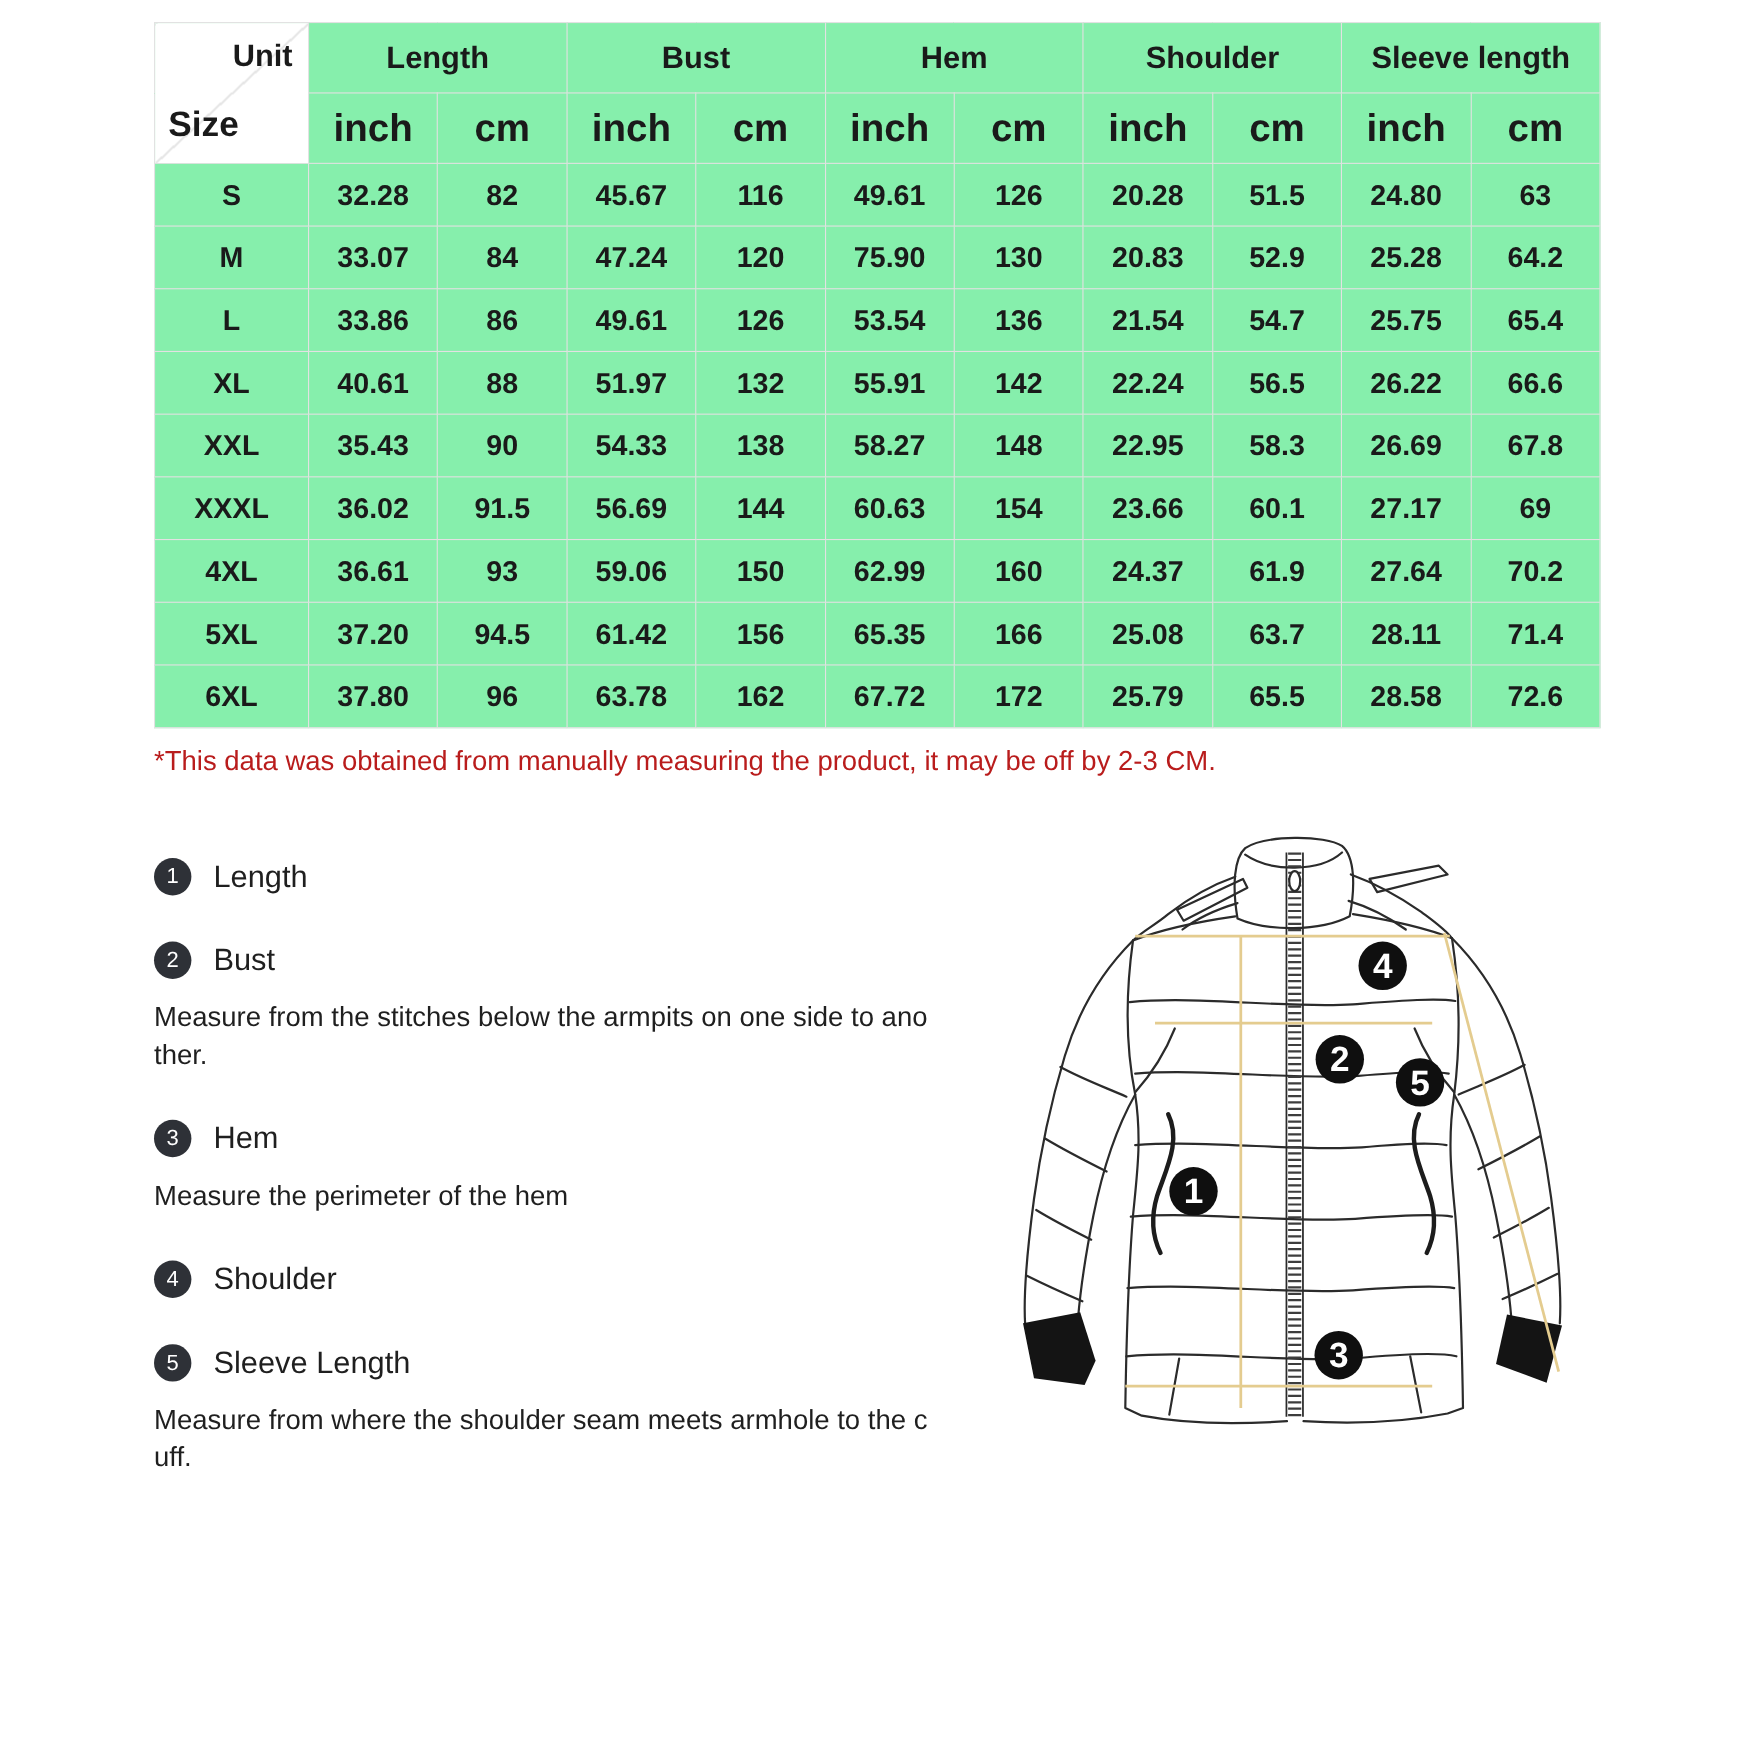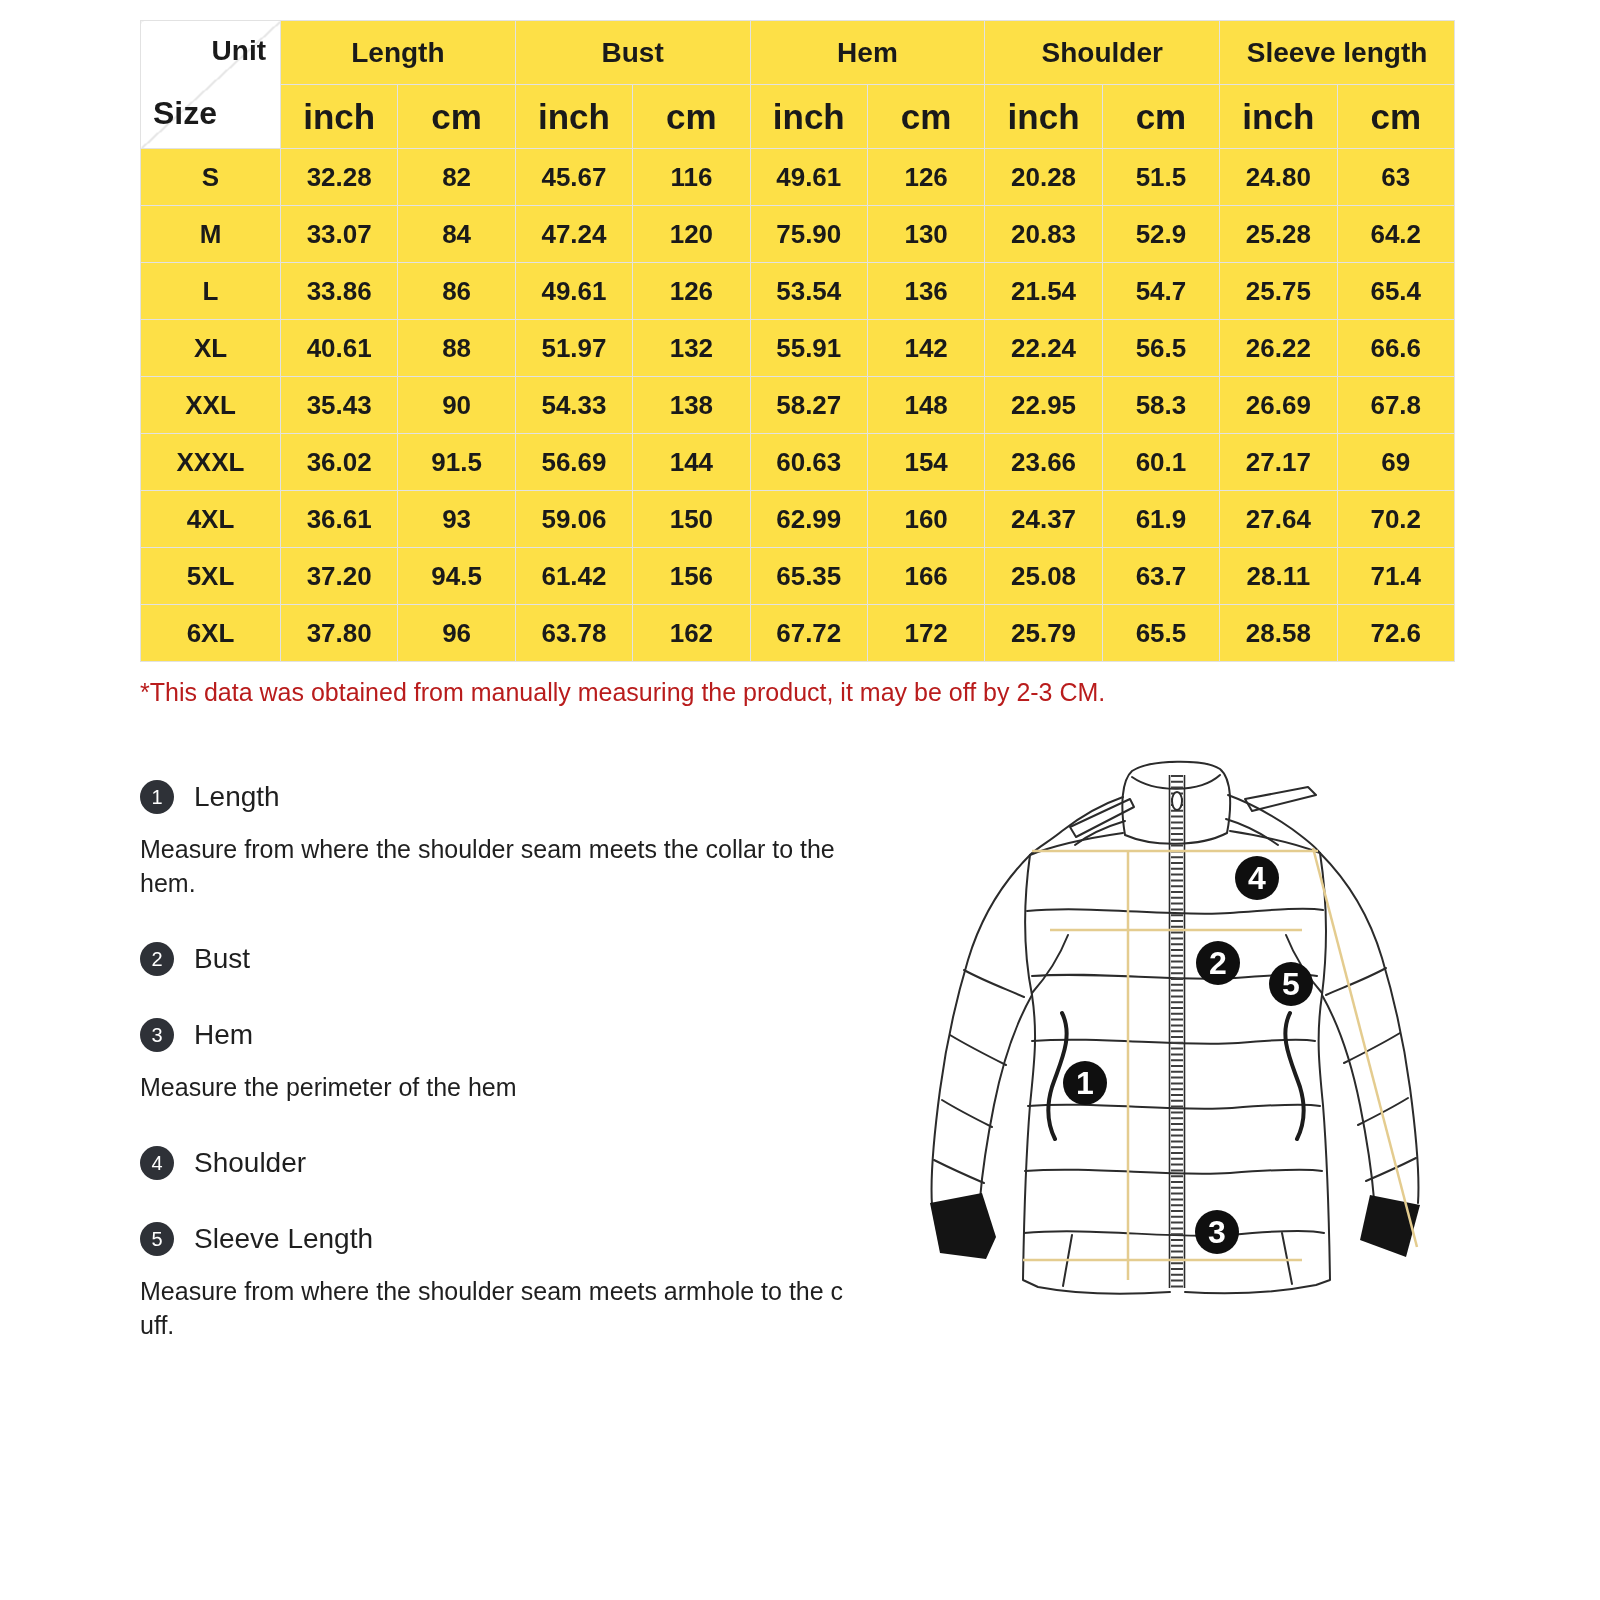"Unit" table.size-table { background: #fde047 -> #86efac }
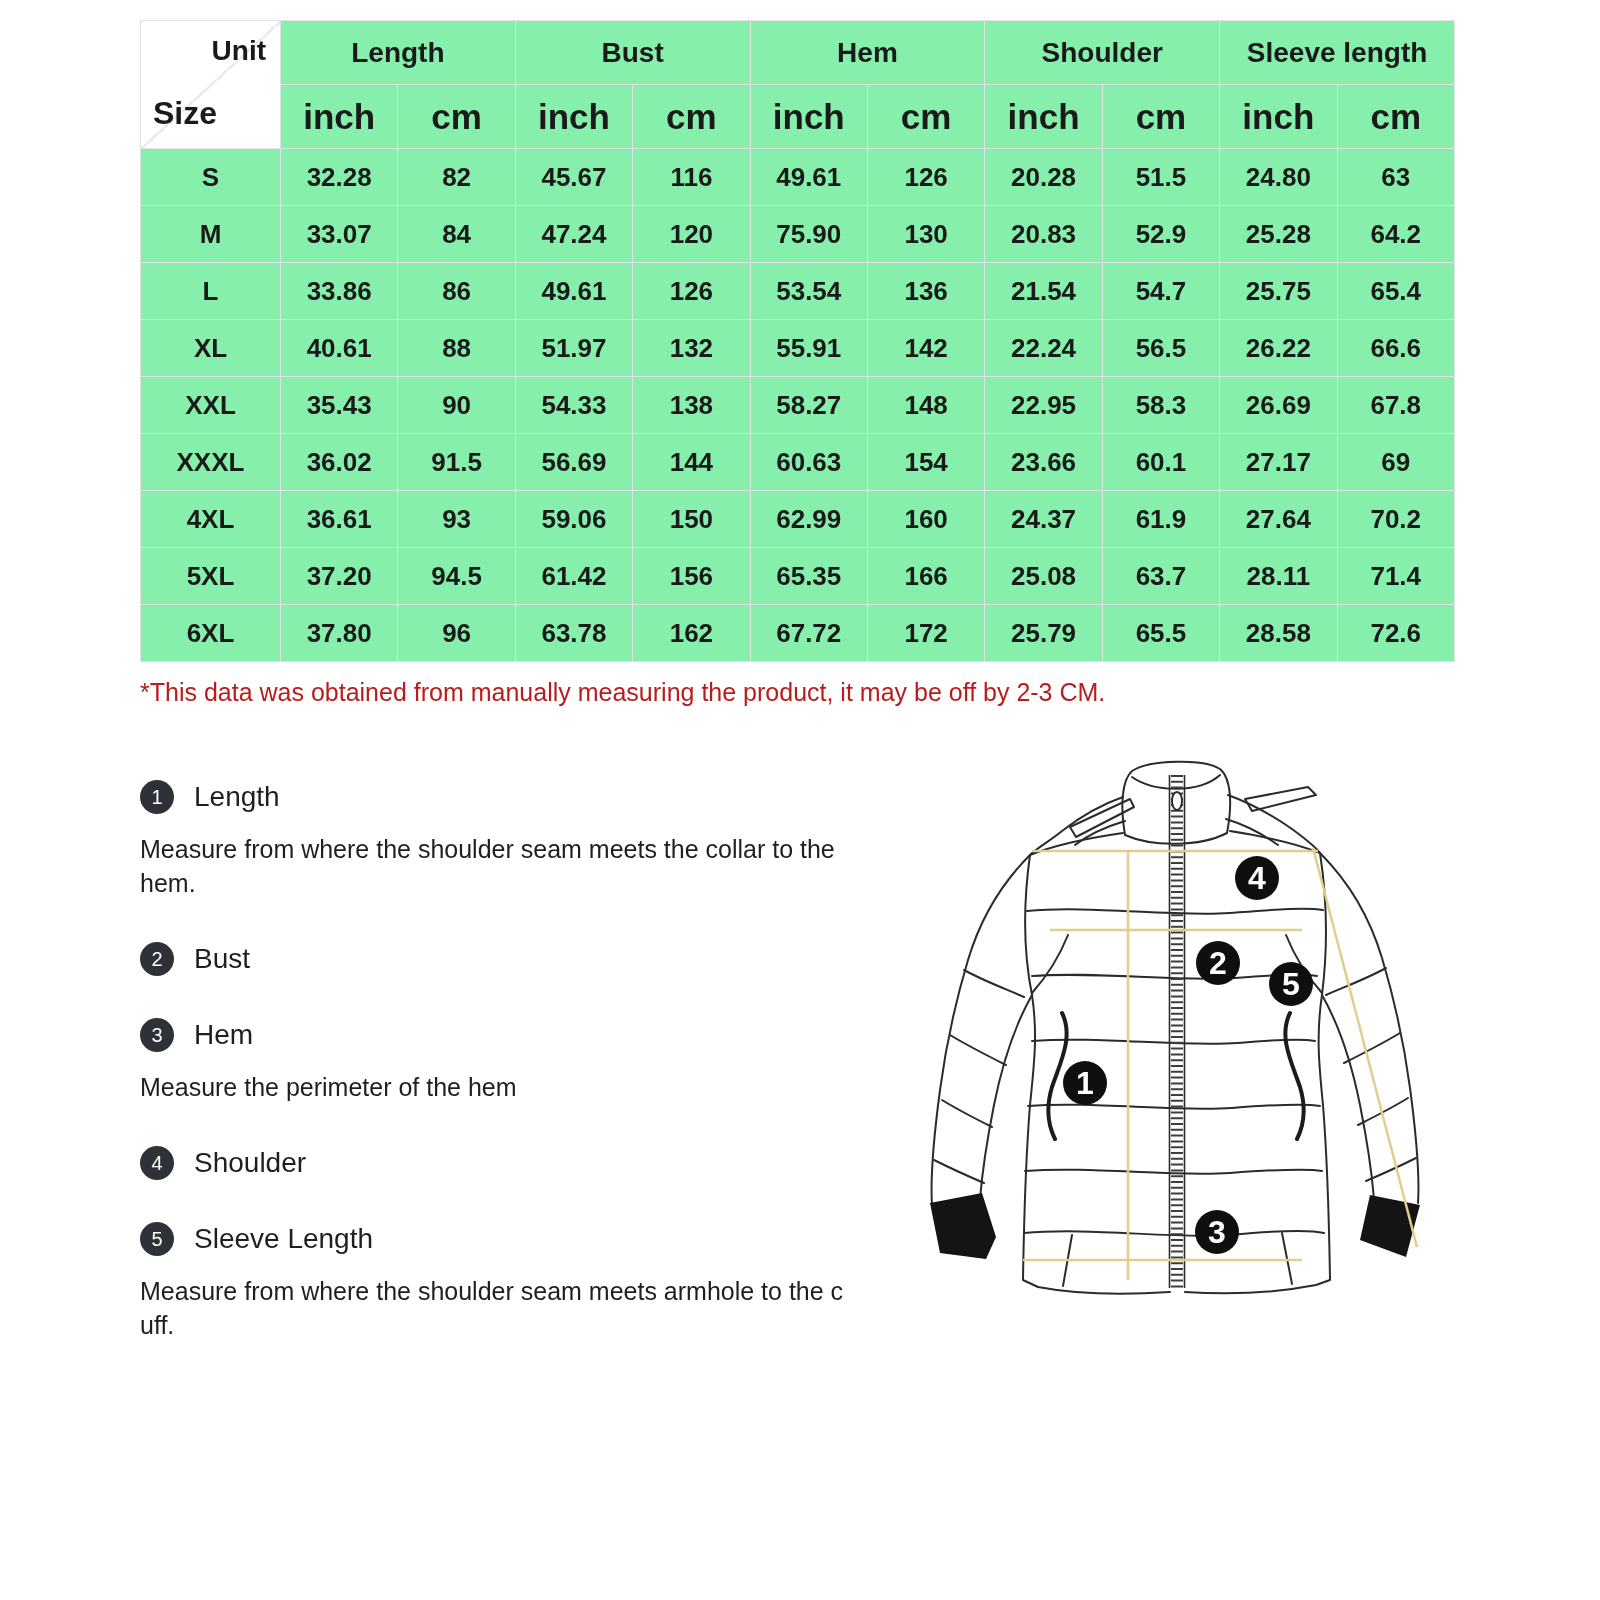"Measure from where the shoulder seam meets the" p.step-desc { html: <p>Measure from where the shoulder seam meets the collar to the hem.</p> -> none }
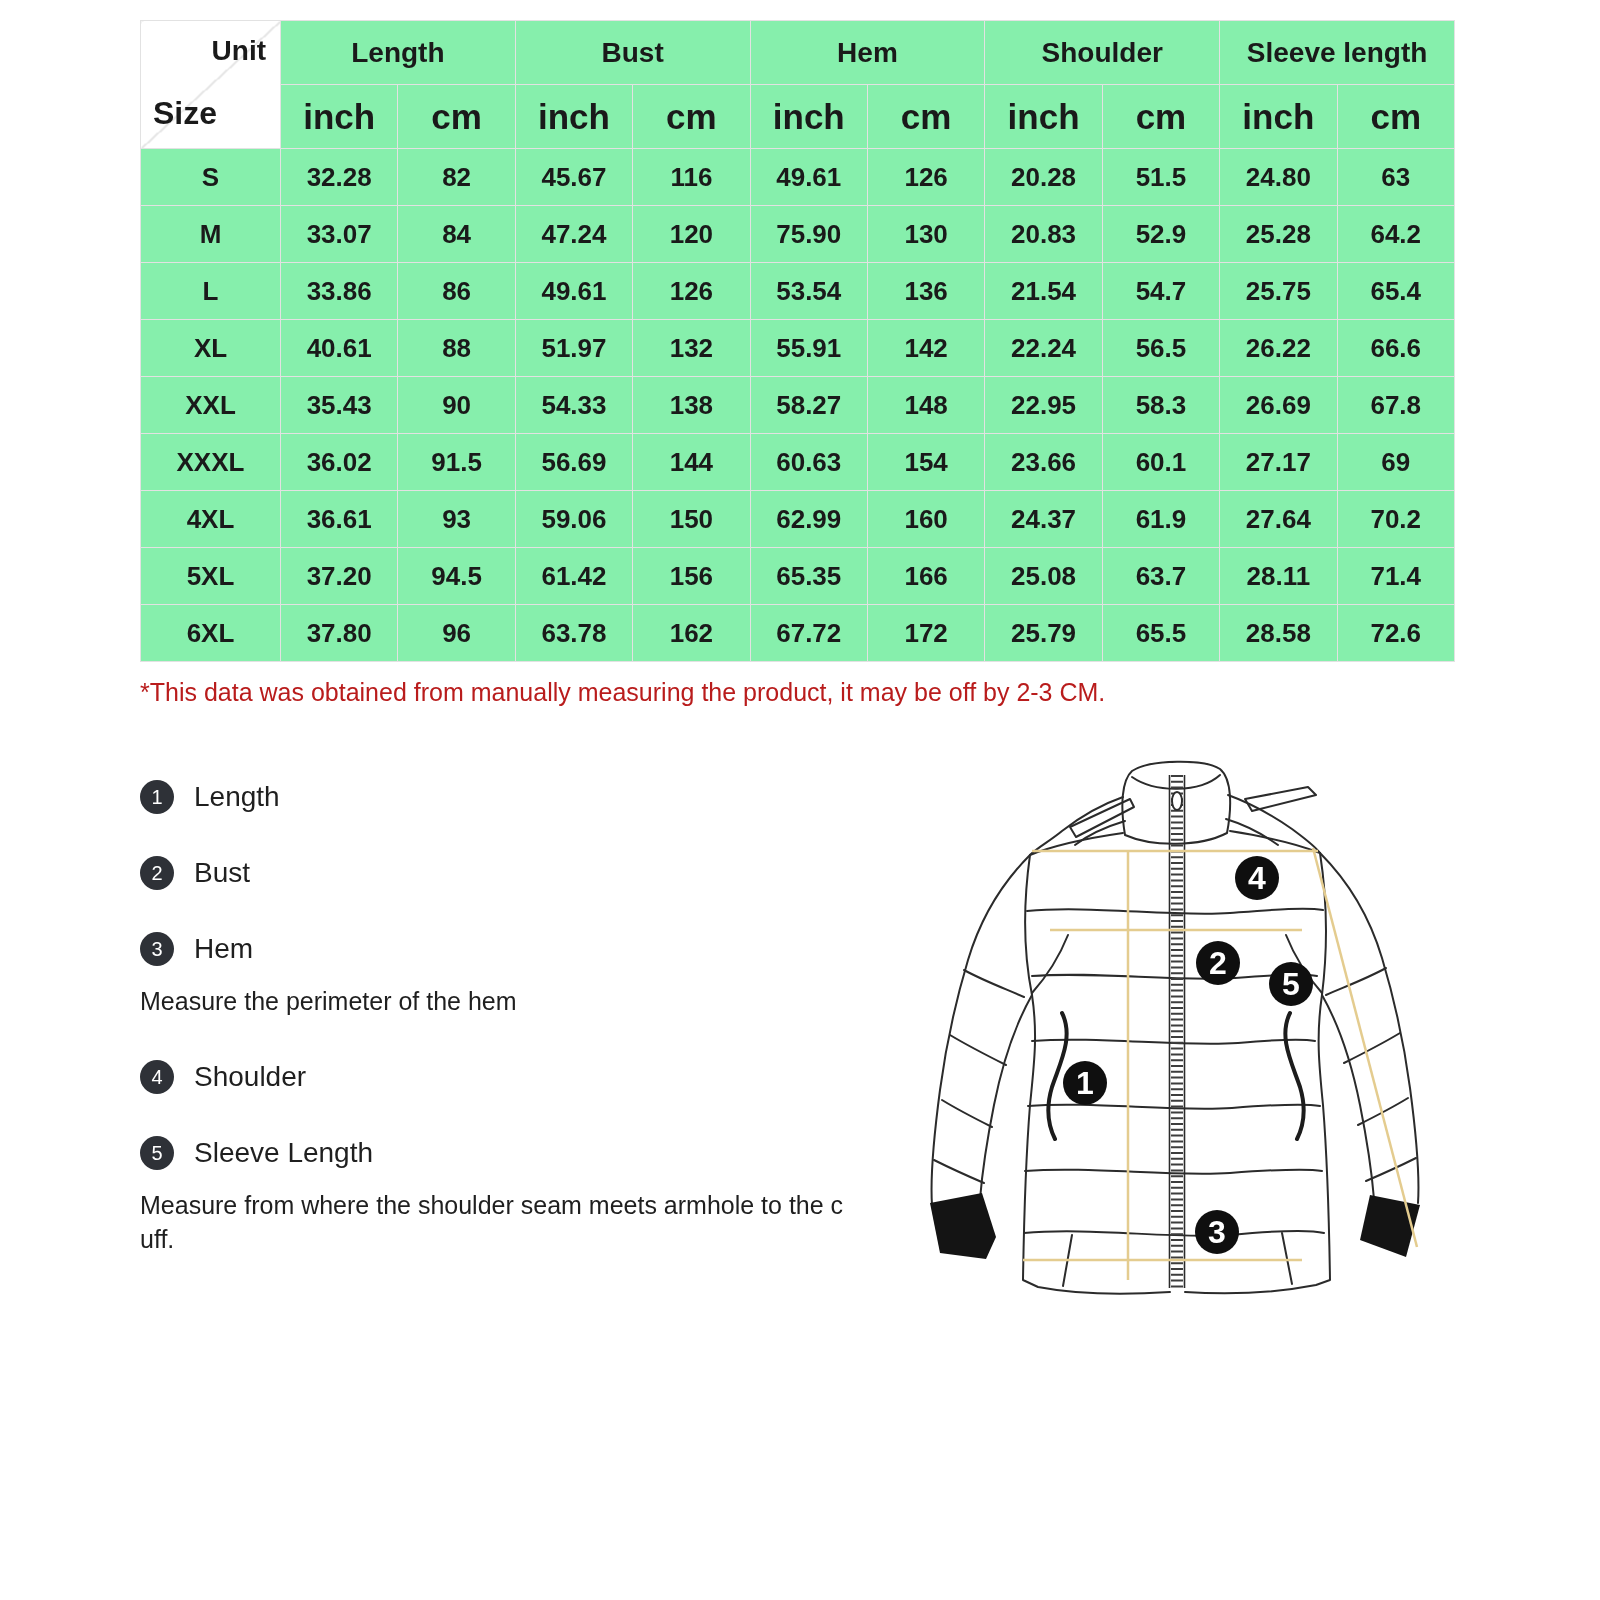"Measure from the stitches below" p.step-desc { html: none -> <p>Measure from the stitches below the armpits on one side to another.</p> }
